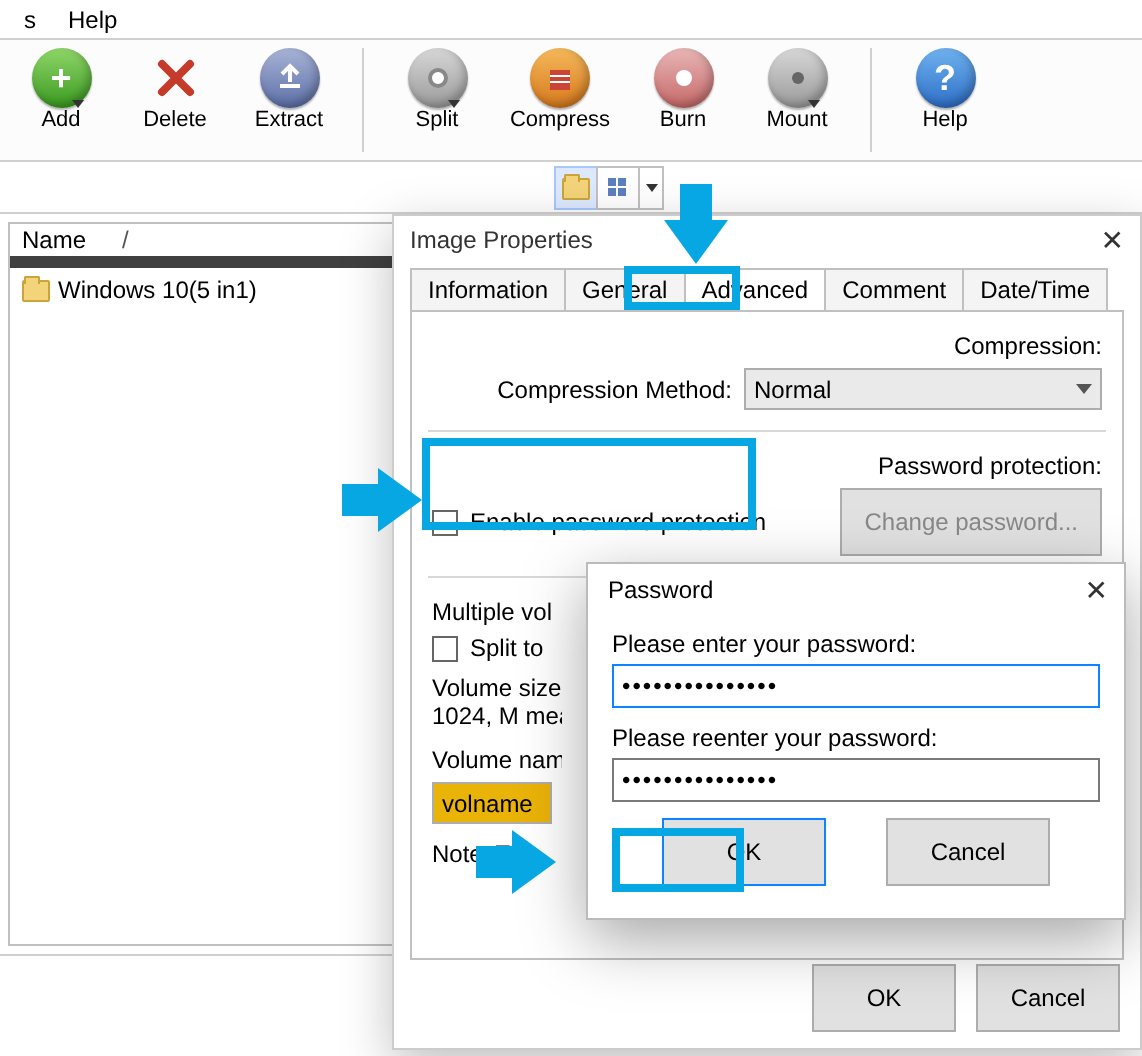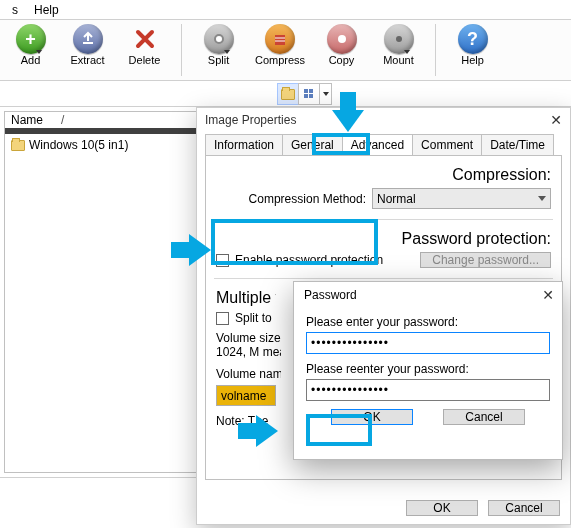"Extract" div.tool-btn { order: before "Delete" -> after "Delete" }
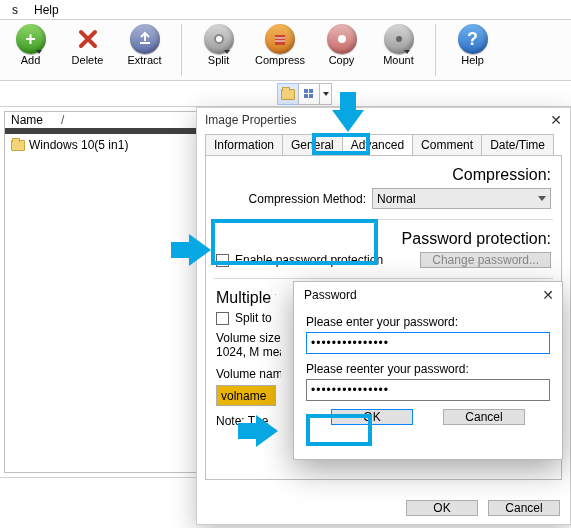"Copy" span { text: Copy -> Burn }
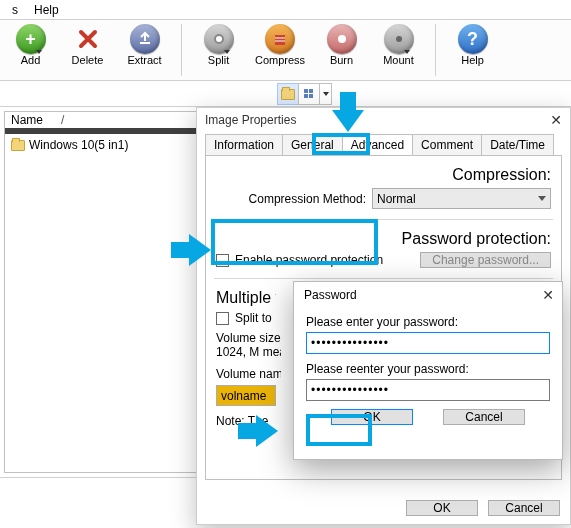"Compression:" .group-label { font-size: 16px -> 12px }
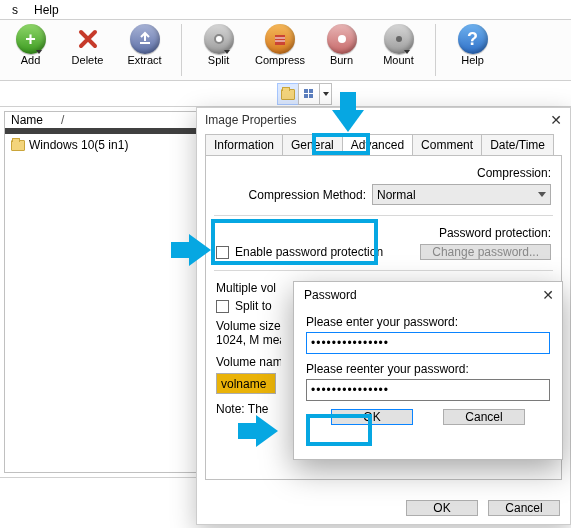"Change password..." .btn { height: 16px -> 34px }
